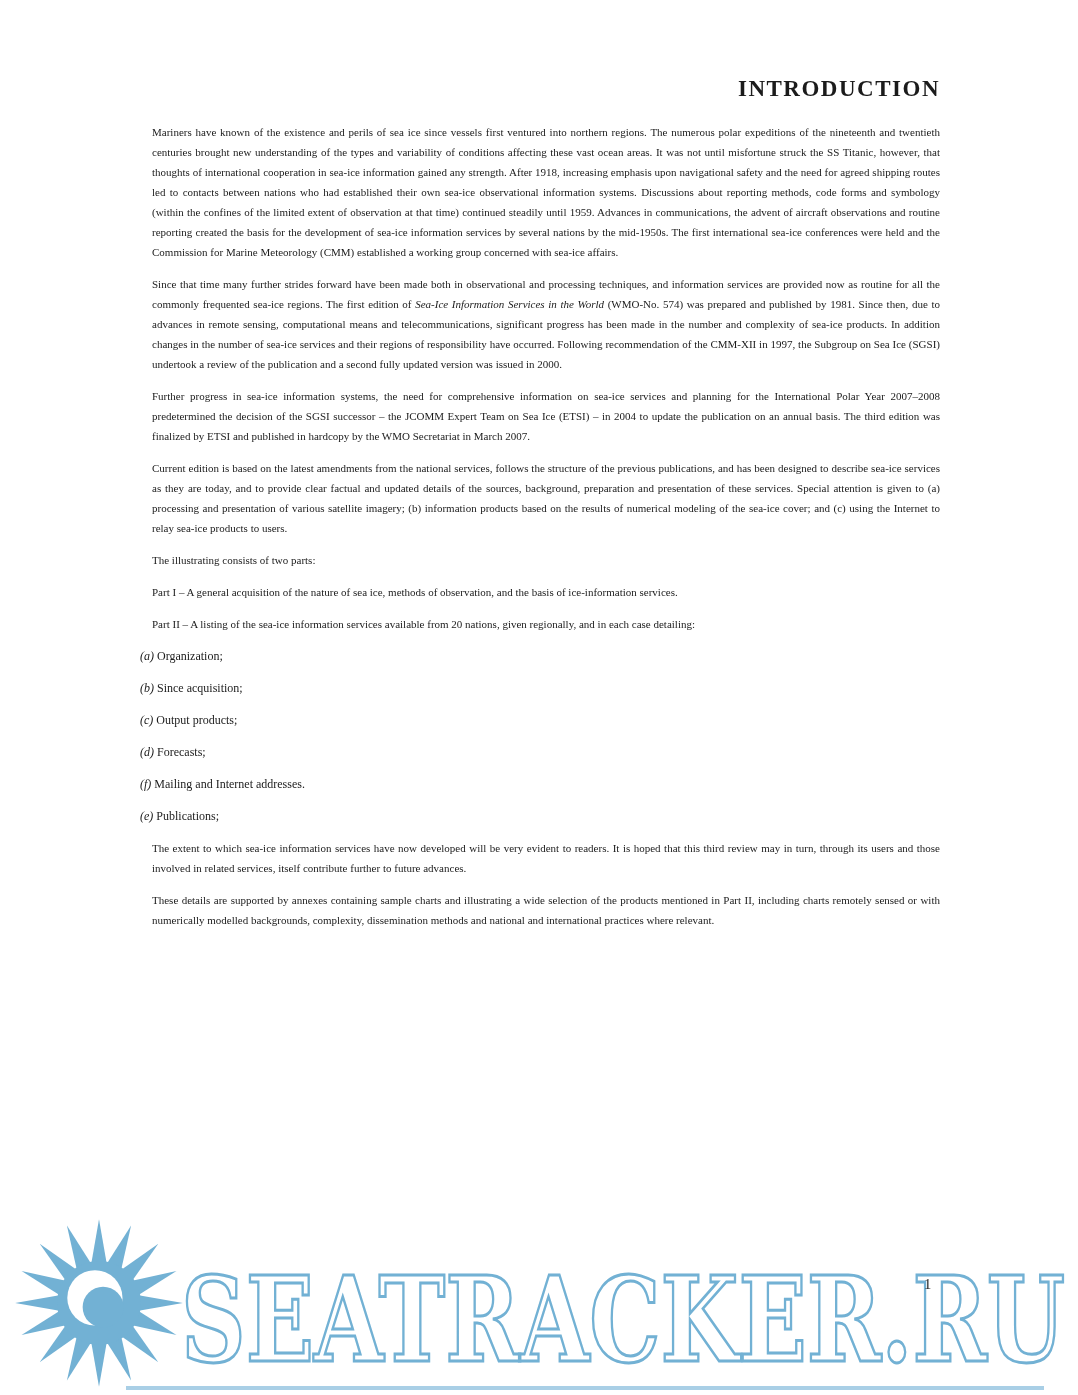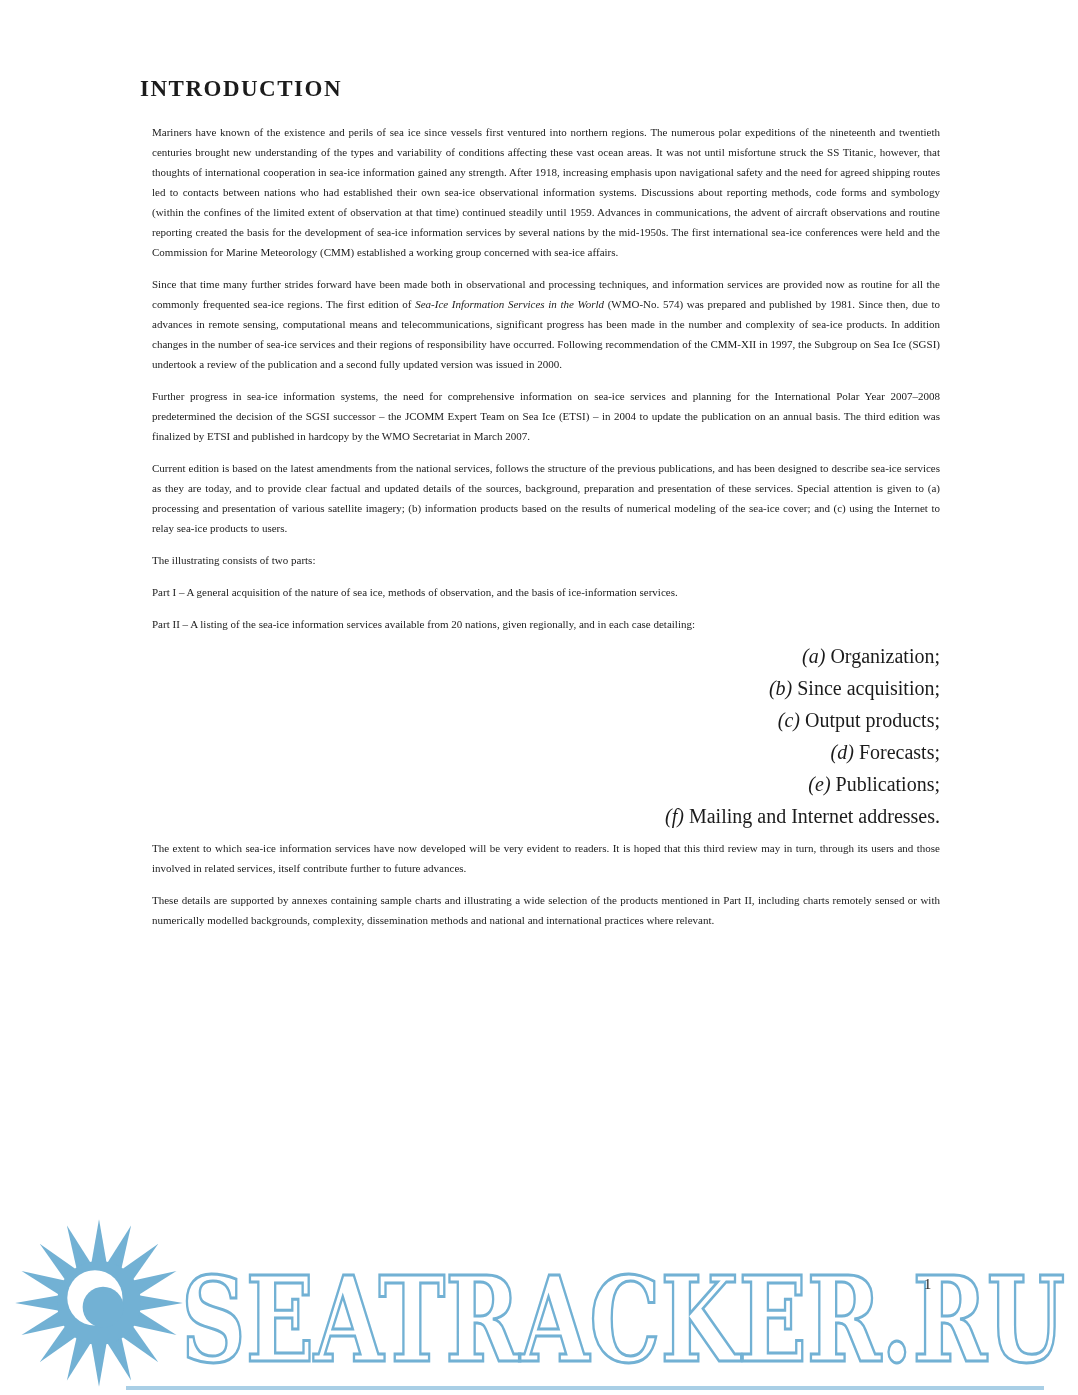"INTRODUCTION" .title { text-align: left -> right }
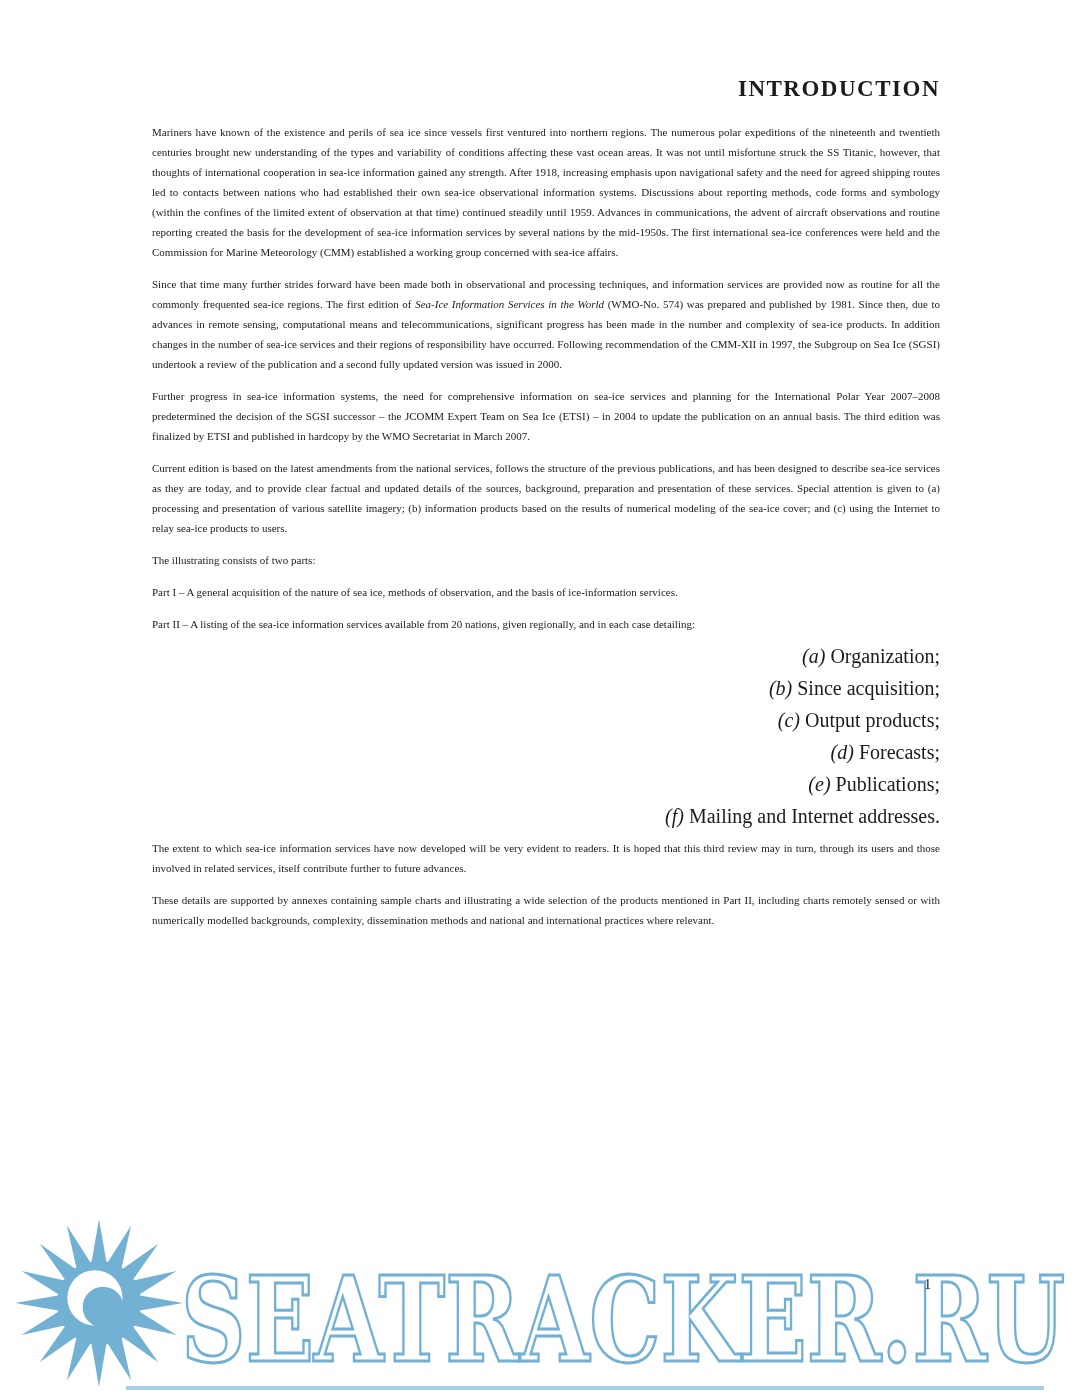"(a) Organization;" .list-item { font-size: 20px -> 12px; text-align: right -> none }
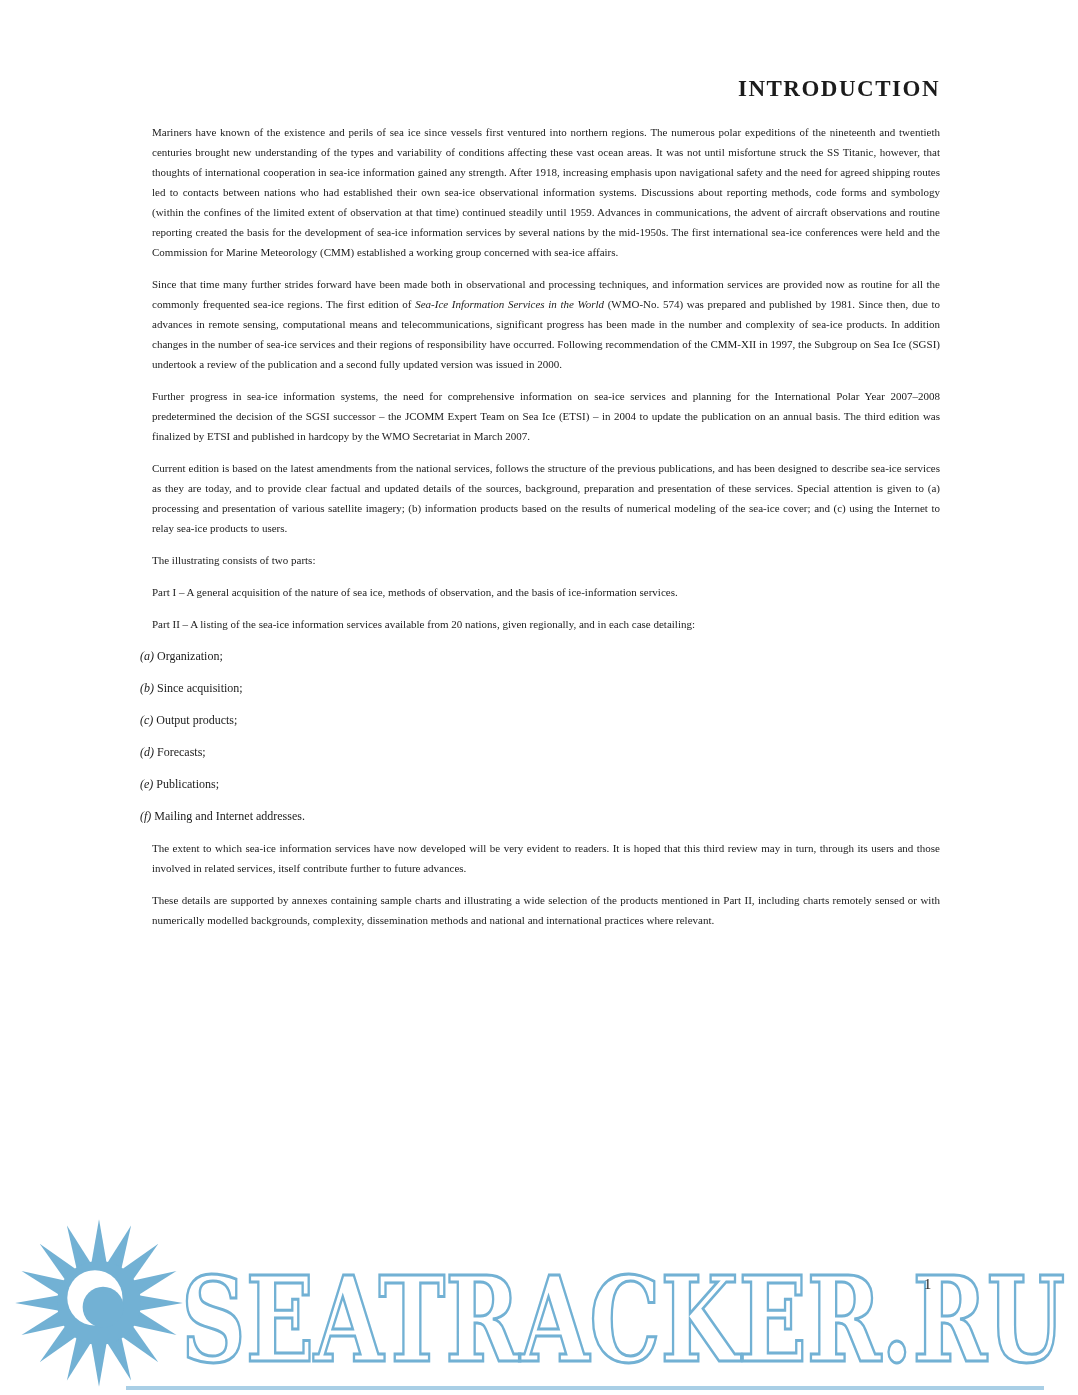"(e) Publications;" p.list-item { order: before "(f) Mailing and Internet addresses." -> after "(f) Mailing and Internet addresses." }
